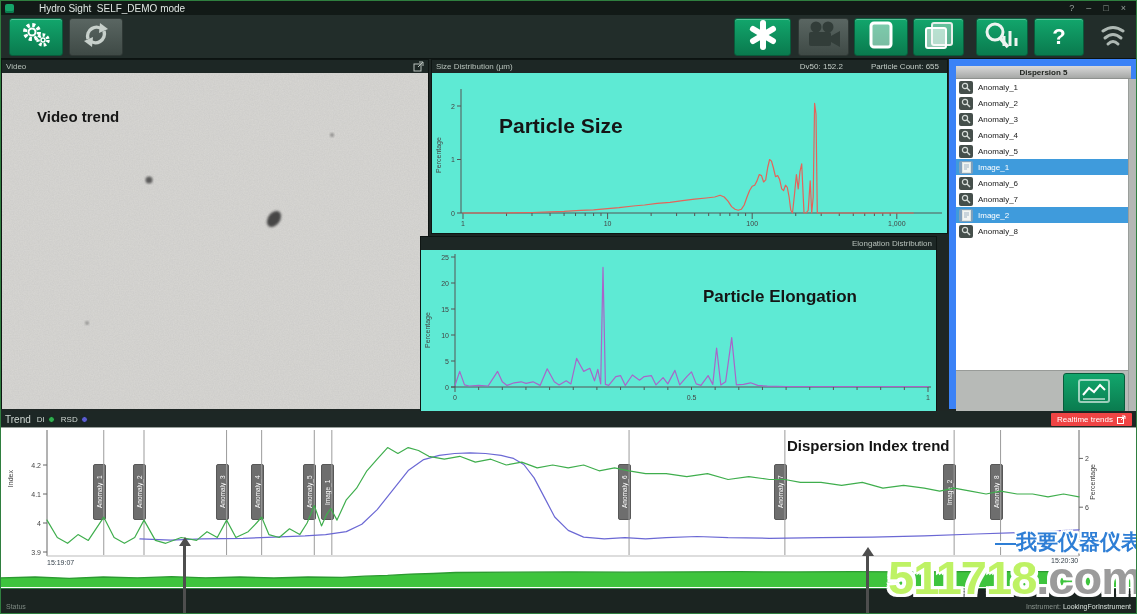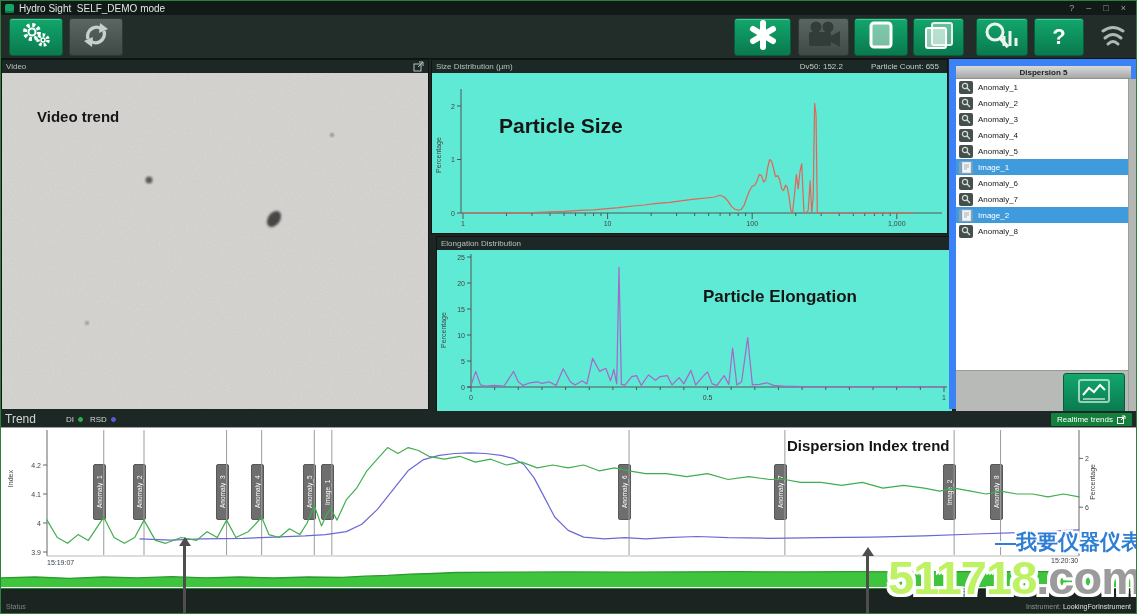"Hydro Sight SELF_DEMO mode" .titlebar { gap: none -> 20px }
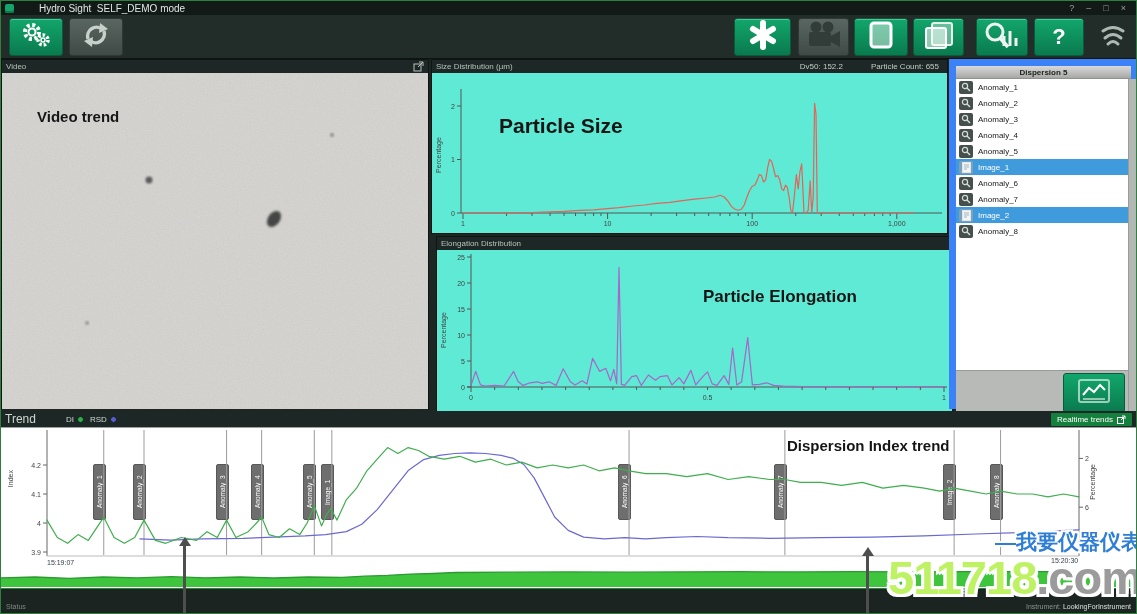"Video" .panel-head { justify-content: none -> flex-end }
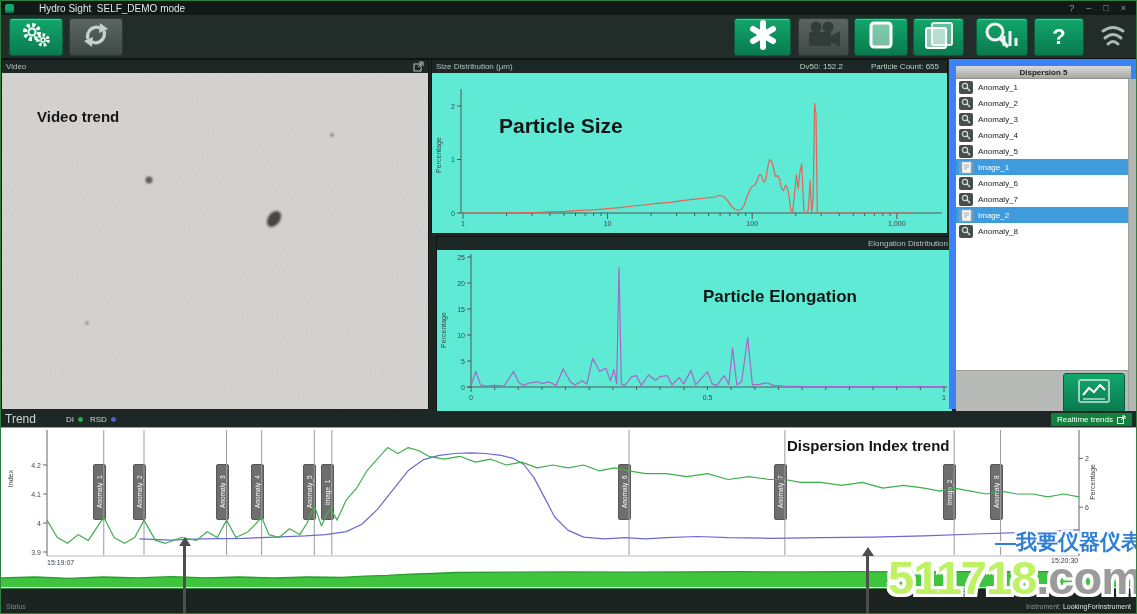"Elongation Distribution" #elong-panel { left: 435px -> 419px }
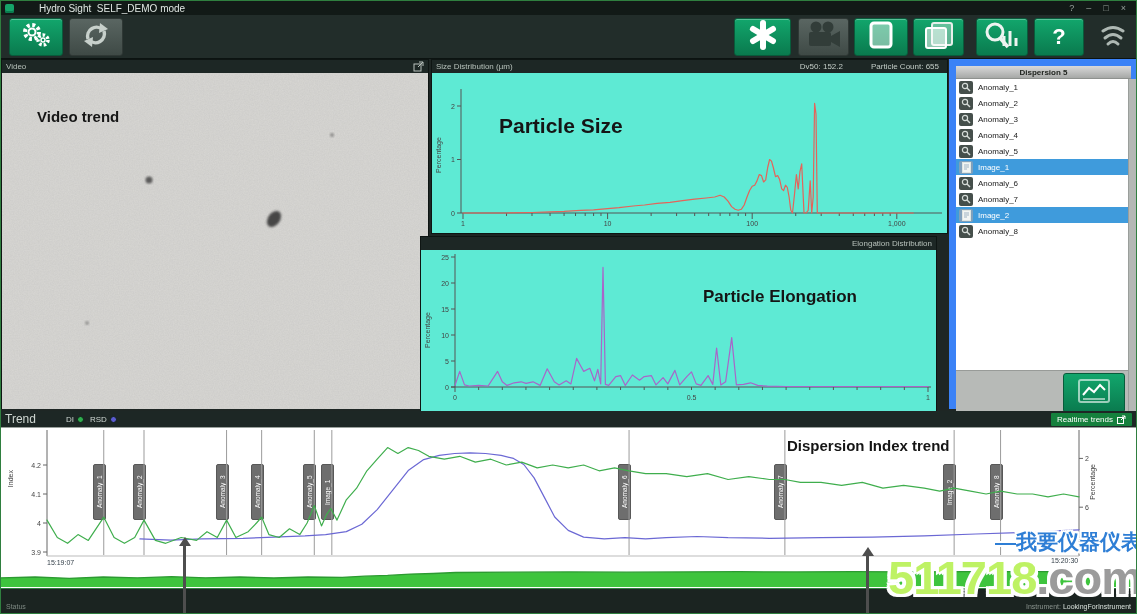"Trend" .trend-title { font-size: 12px -> 10px; margin-right: 24px -> 0 }
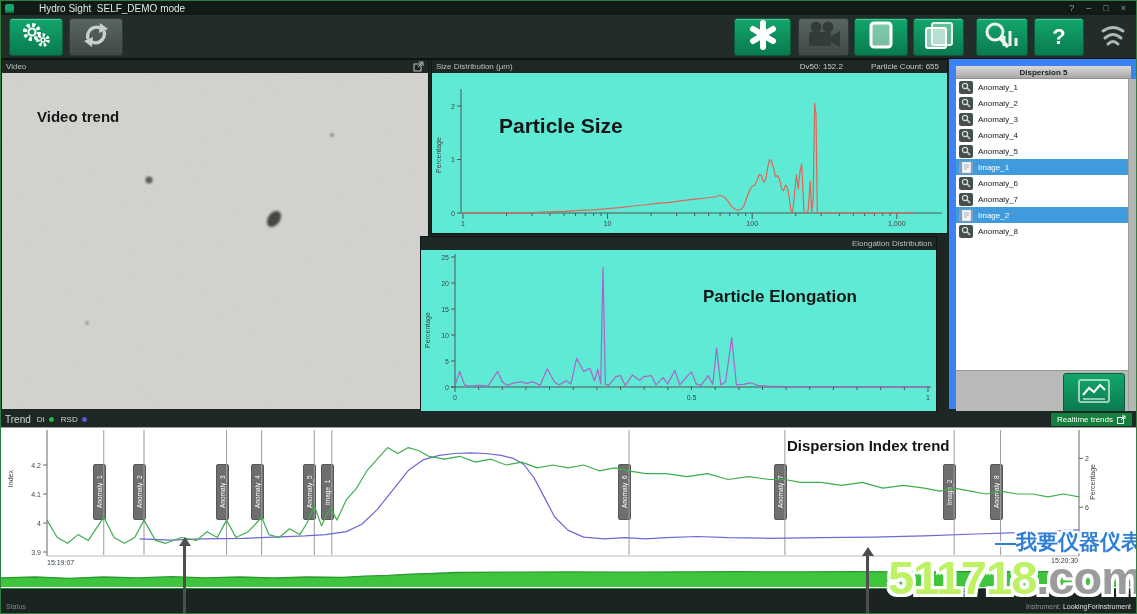"Realtime trends" .rt-btn { background: #15803d -> #ef4444 }
